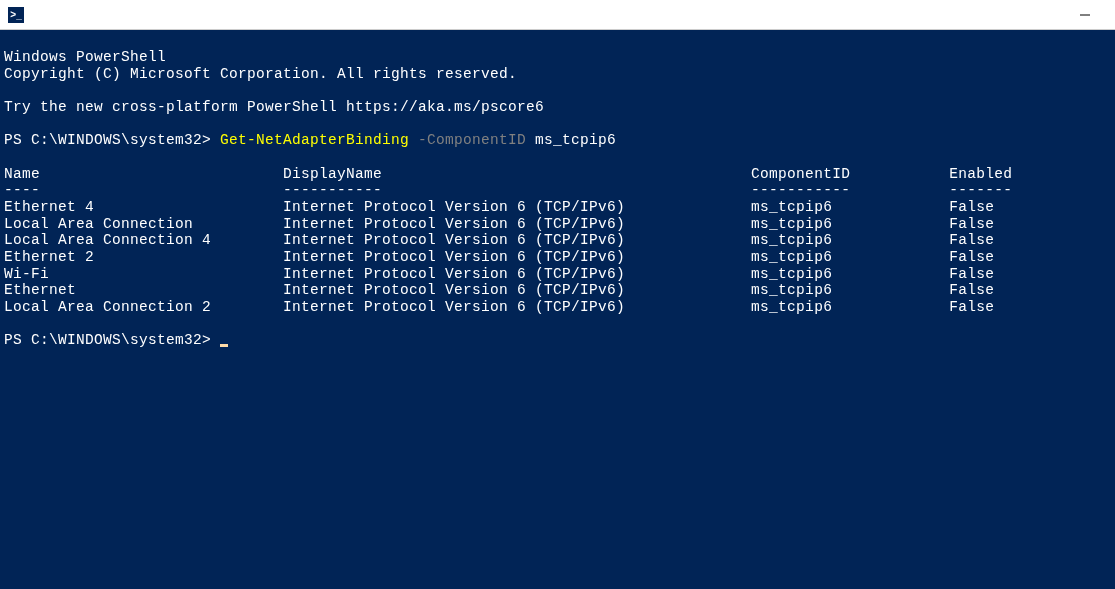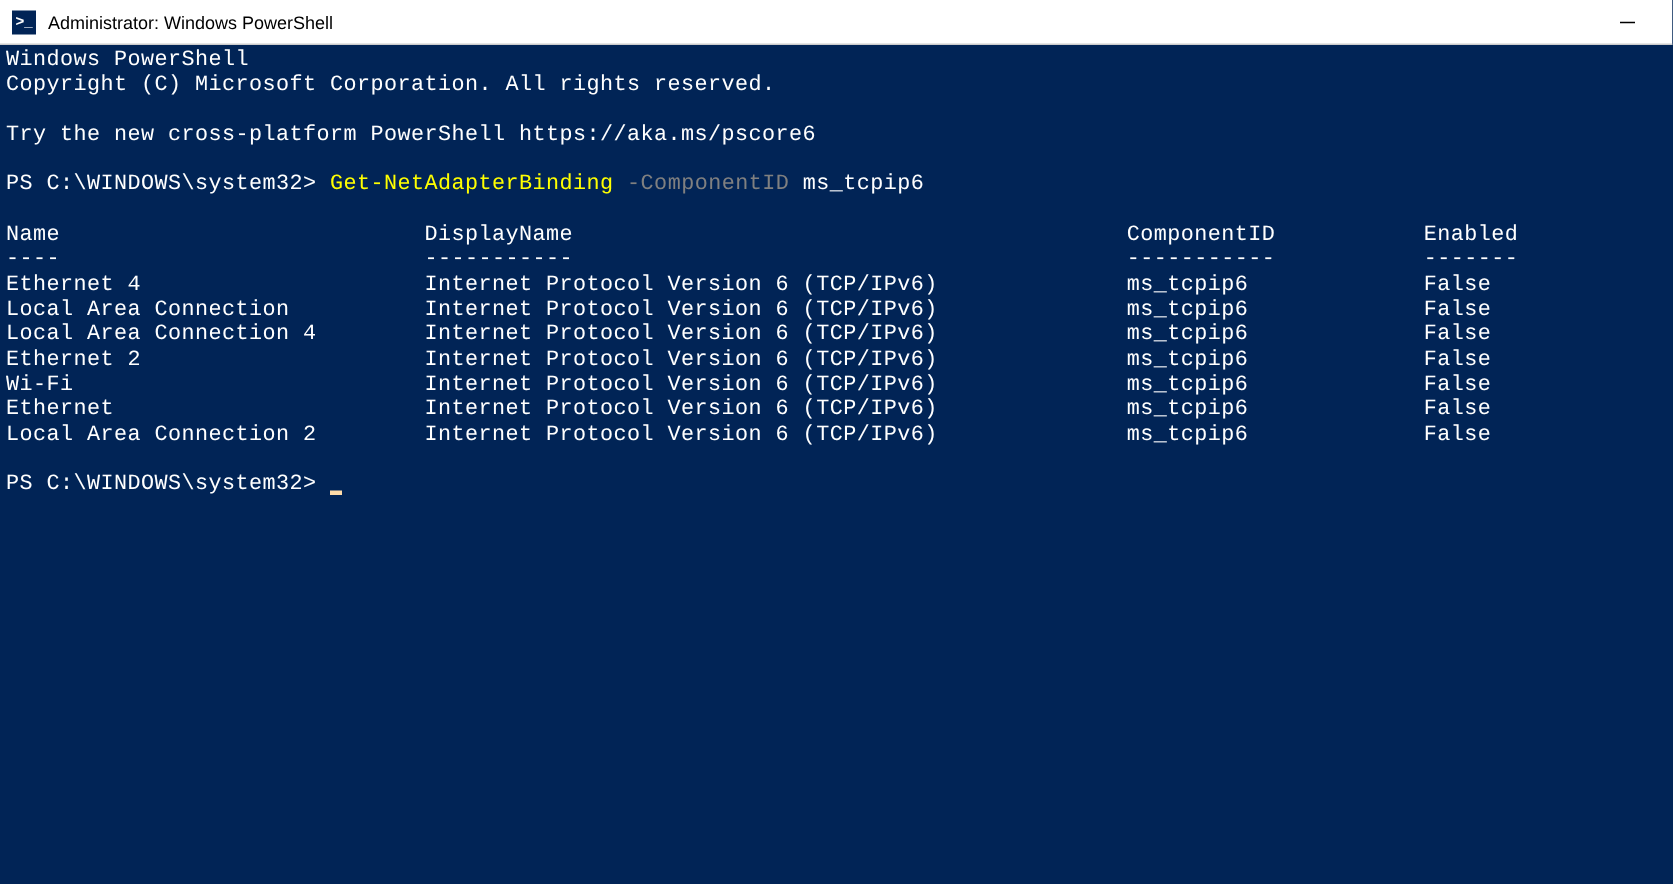"Administrator: Windows PowerShell" span { html: <span>Administrator: Windows PowerShell</span> -> none }
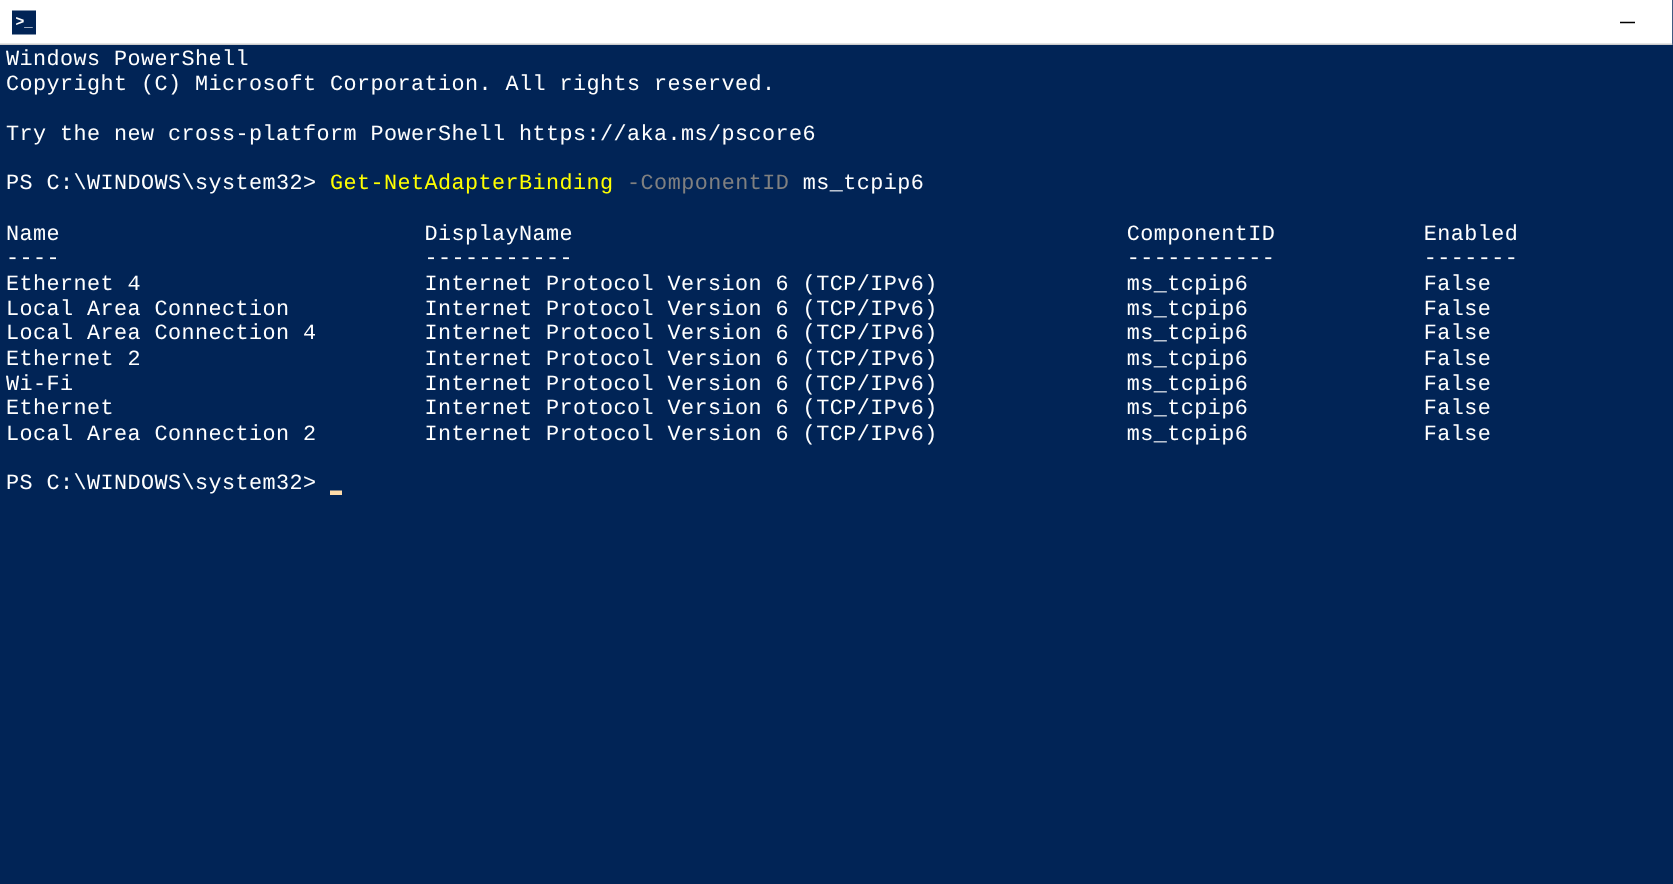"Windows PowerShell Copyright (C)" .terminal { padding: 2px 4px -> 19px 4px }
